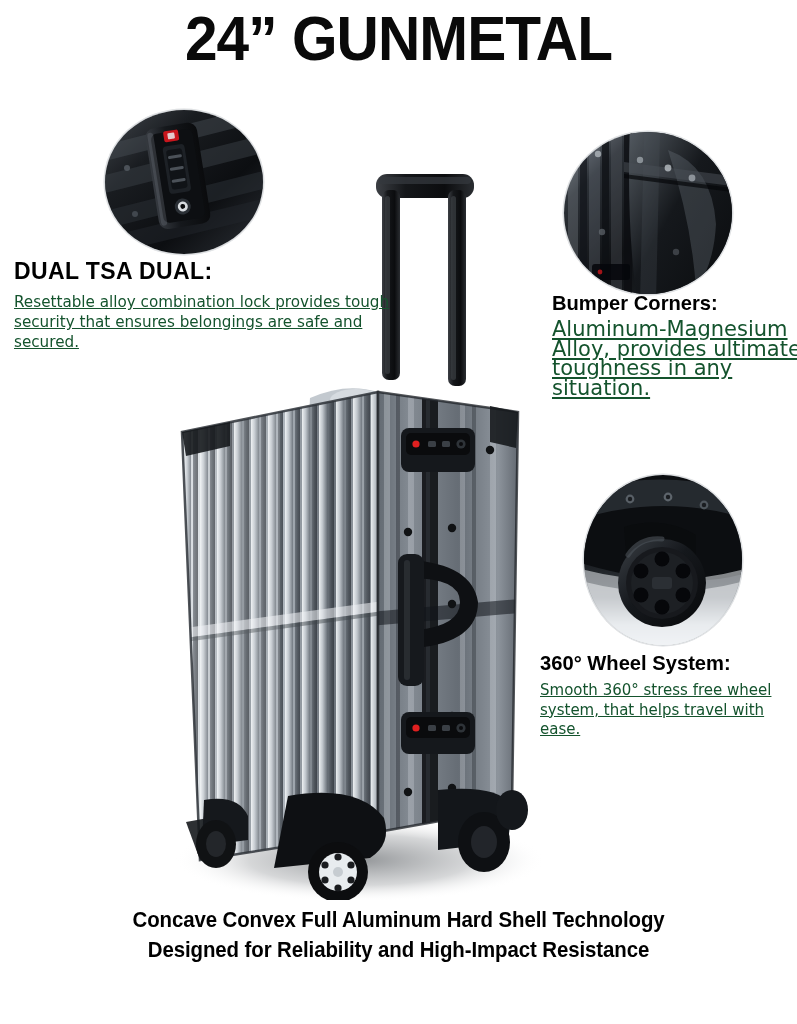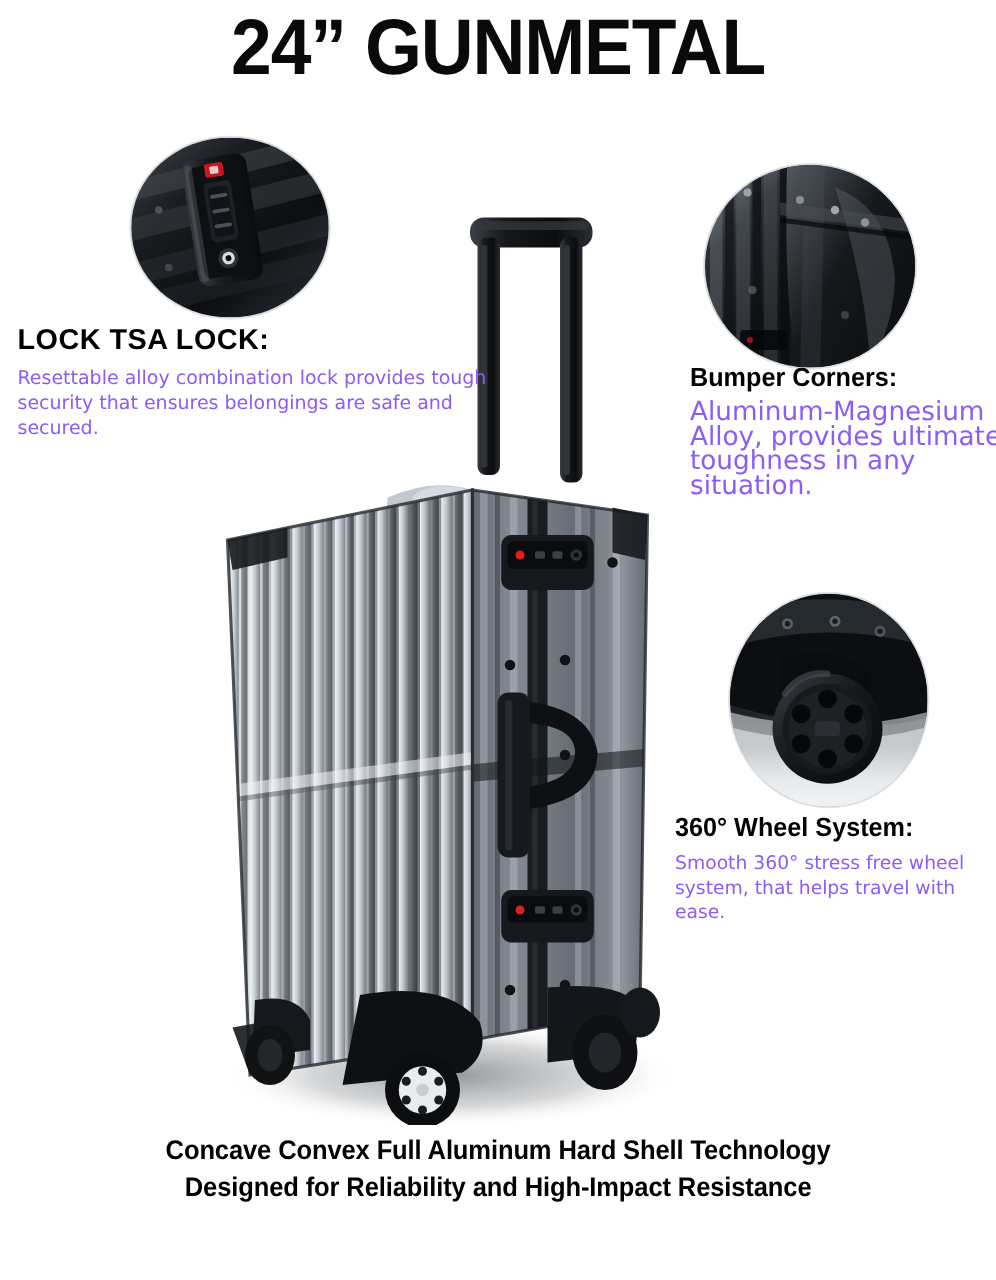"LOCK TSA LOCK:" div.callout-heading { text: LOCK TSA LOCK -> DUAL TSA DUAL }
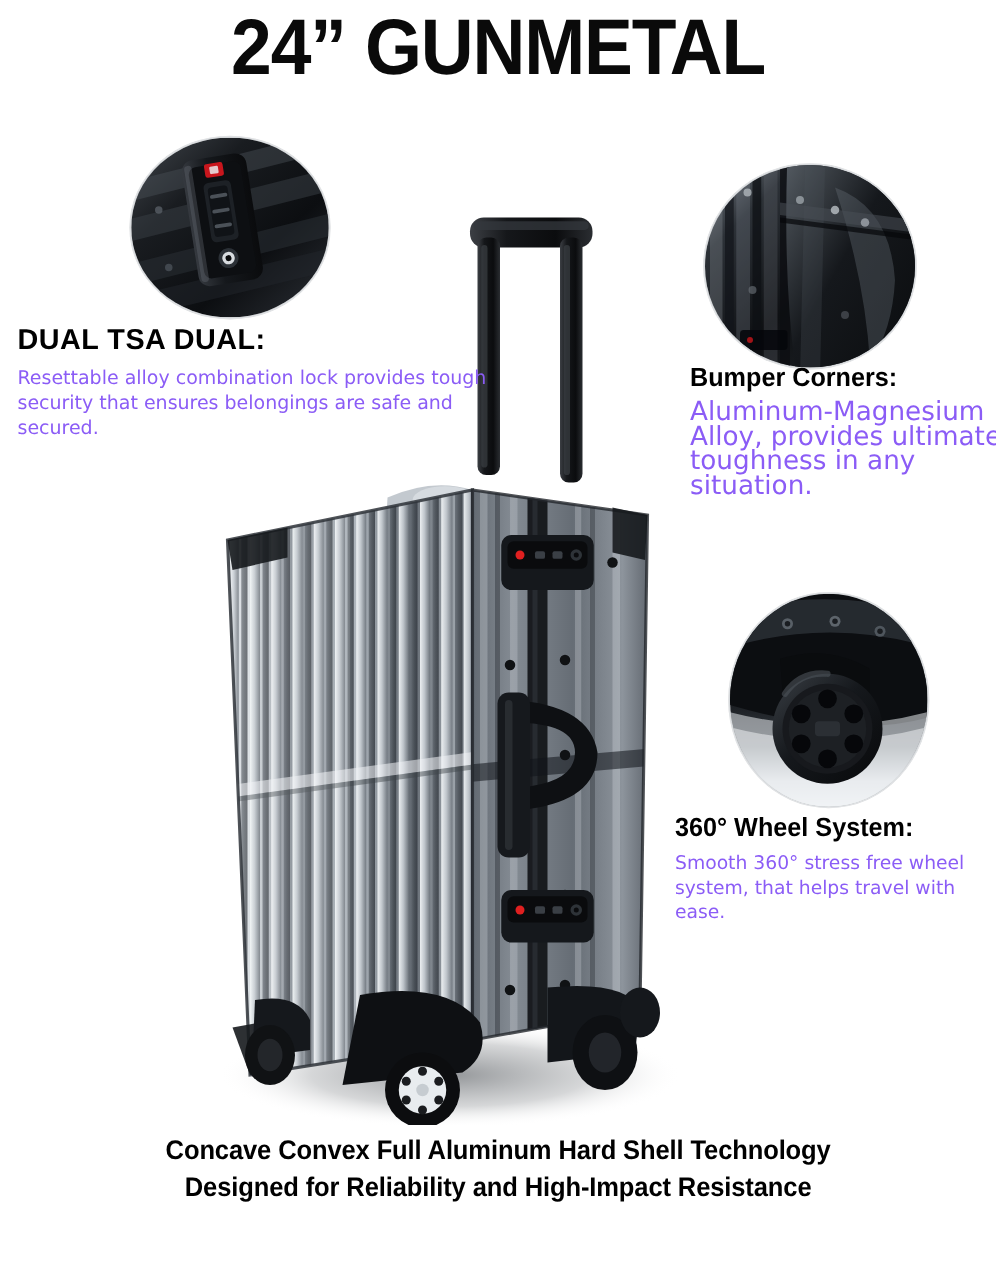"Resettable alloy combination lock" .callout-body { color: #8b5cf6 -> #14532d; text-decoration: none -> underline }
